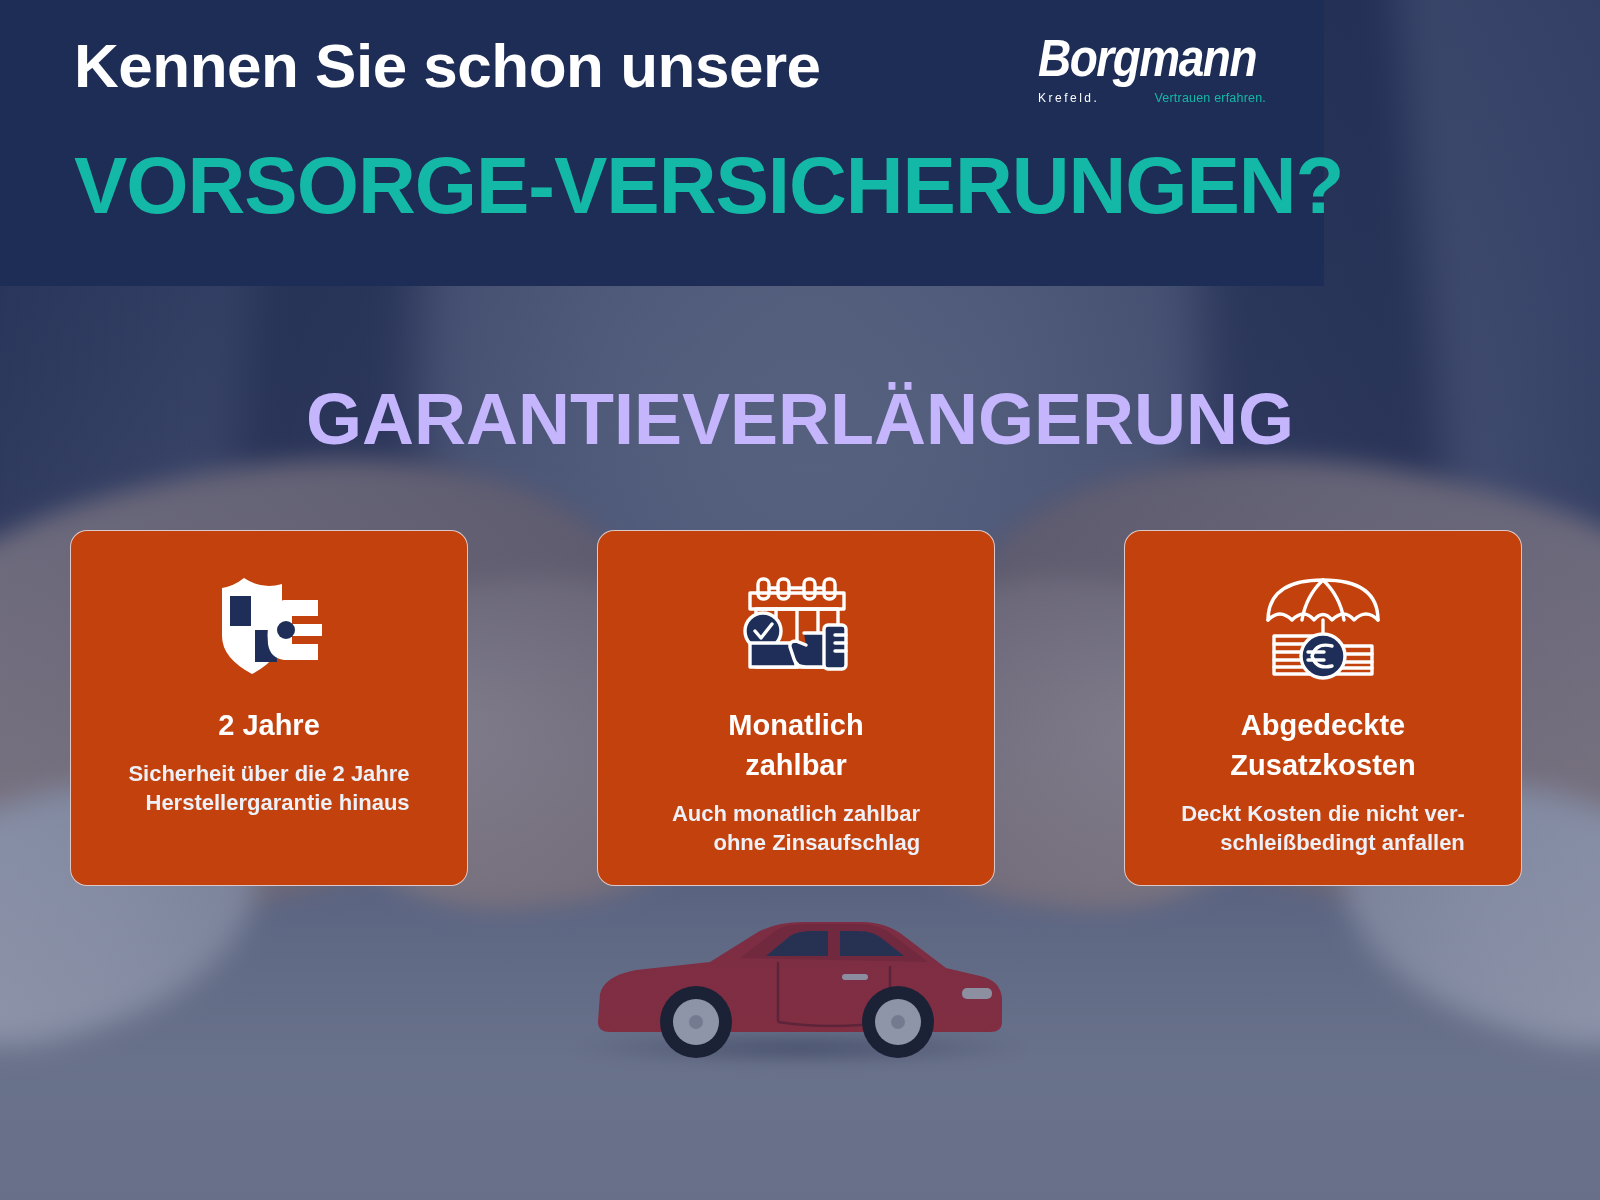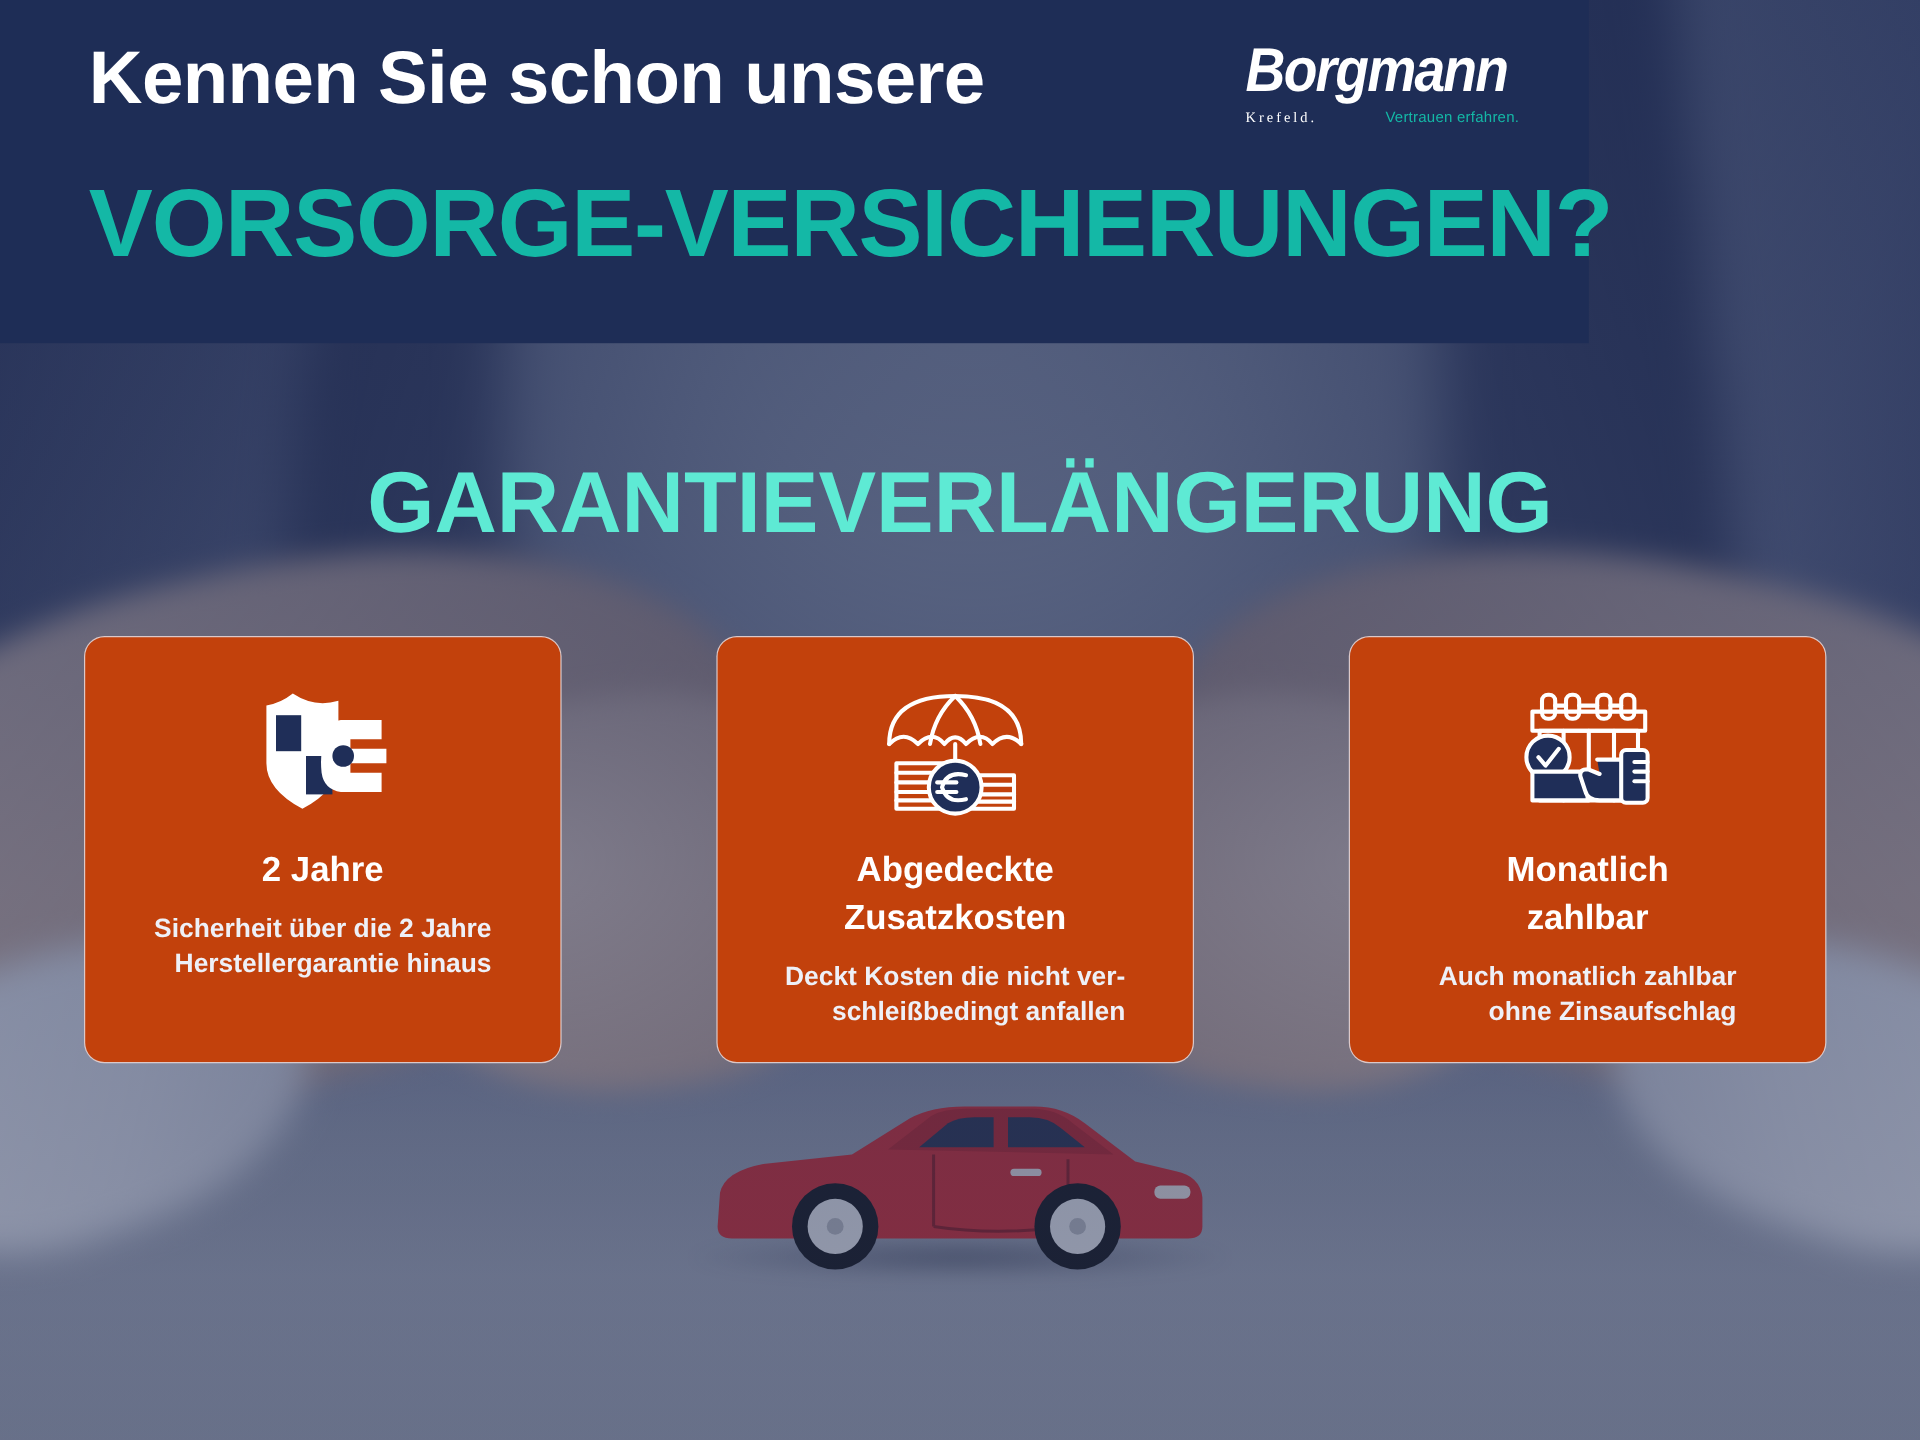"Krefeld." .logo-tag-left { font-family: Liberation Serif, serif -> none }
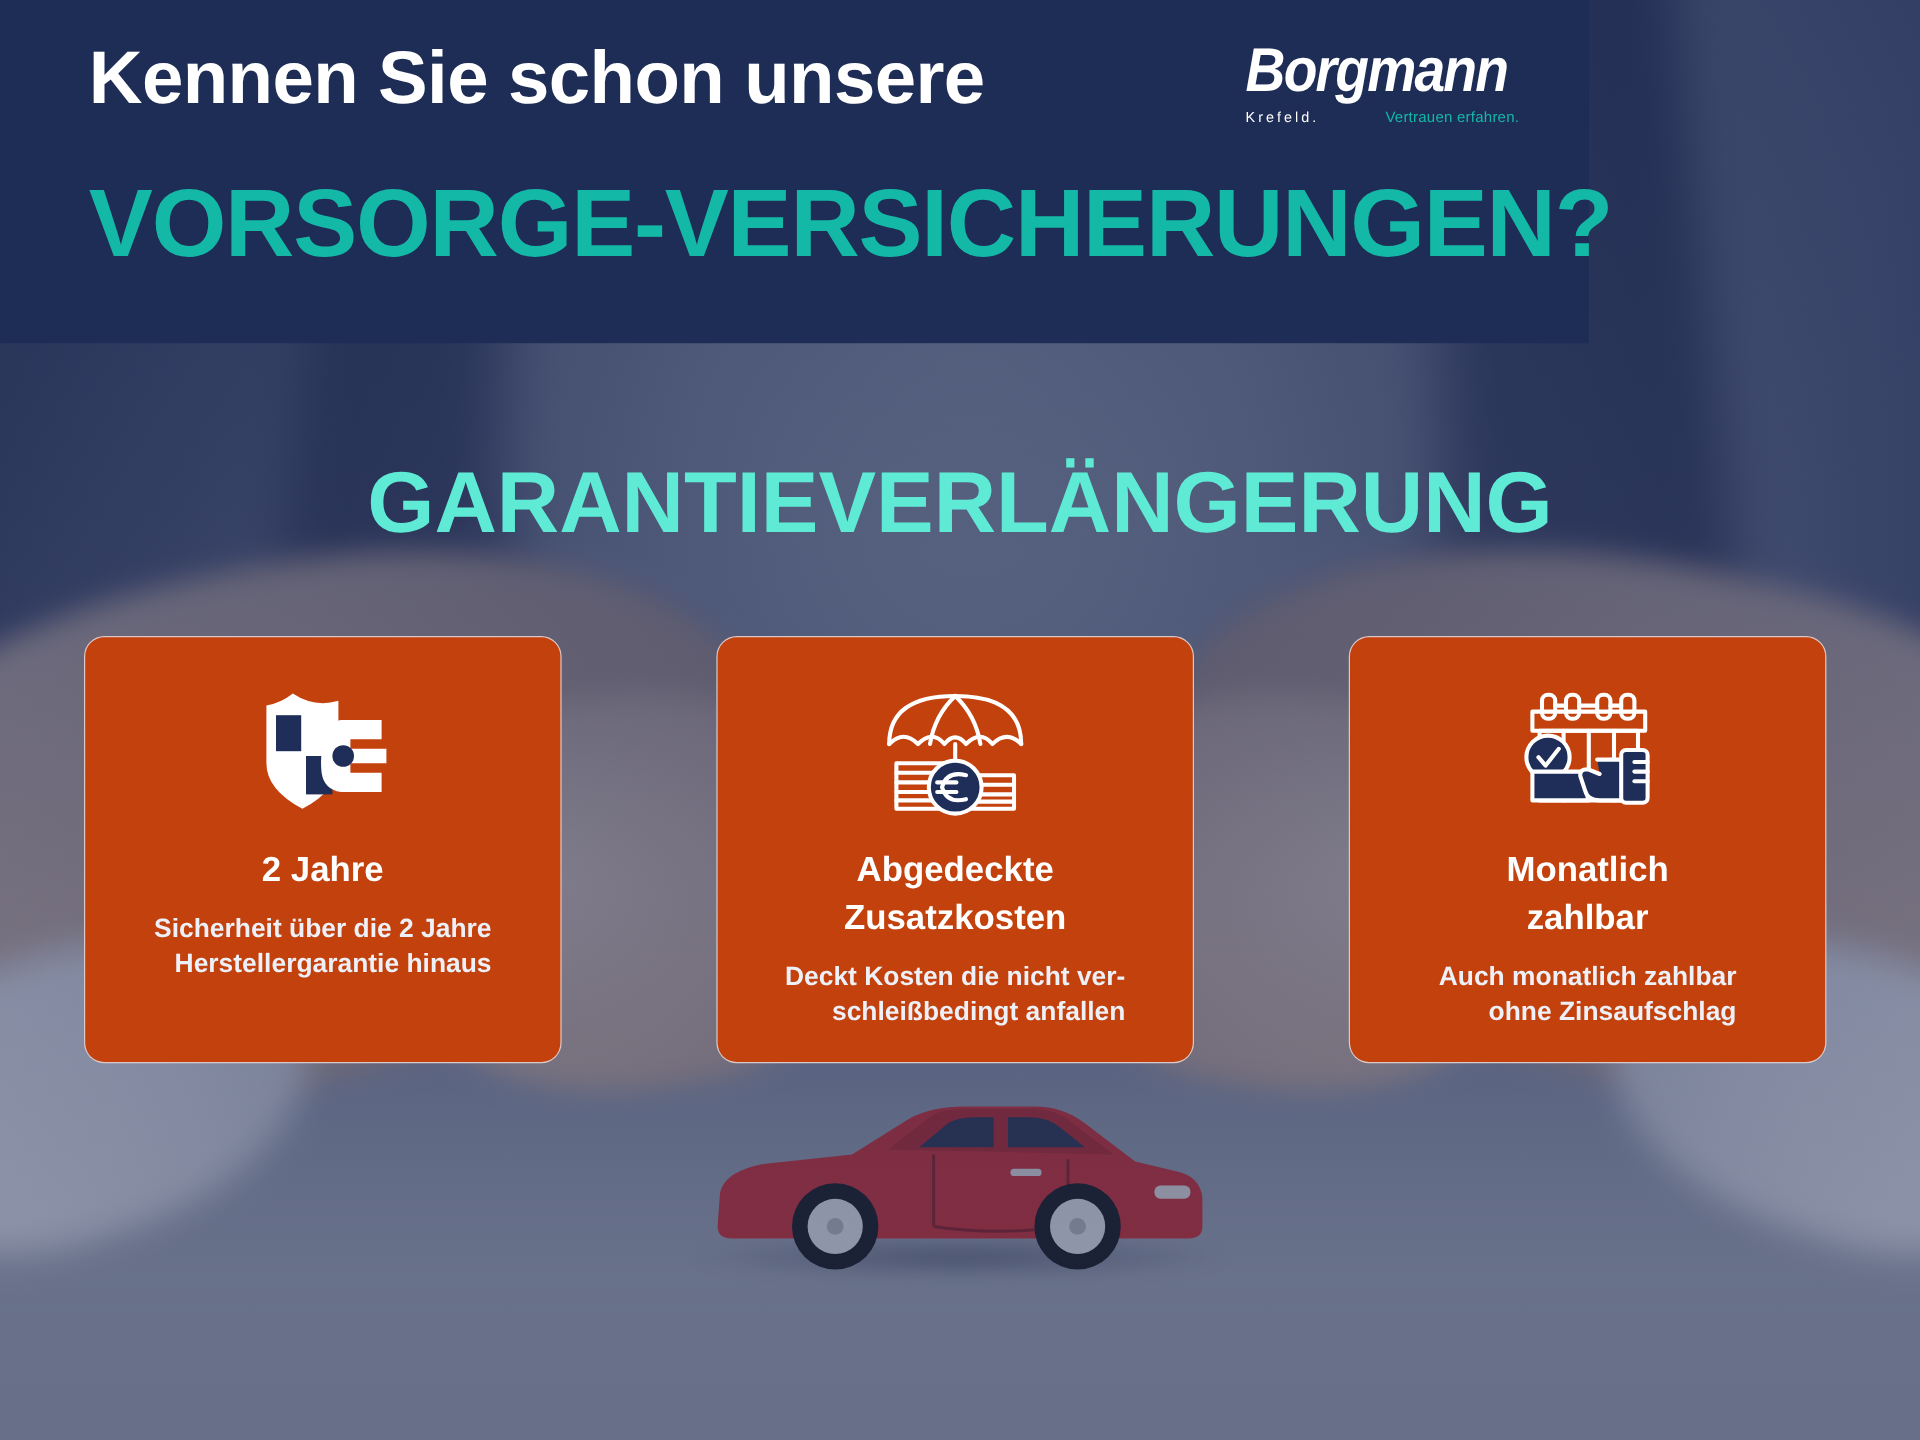"GARANTIEVERLÄNGERUNG" .section-title { color: #5eead4 -> #c4b5fd }
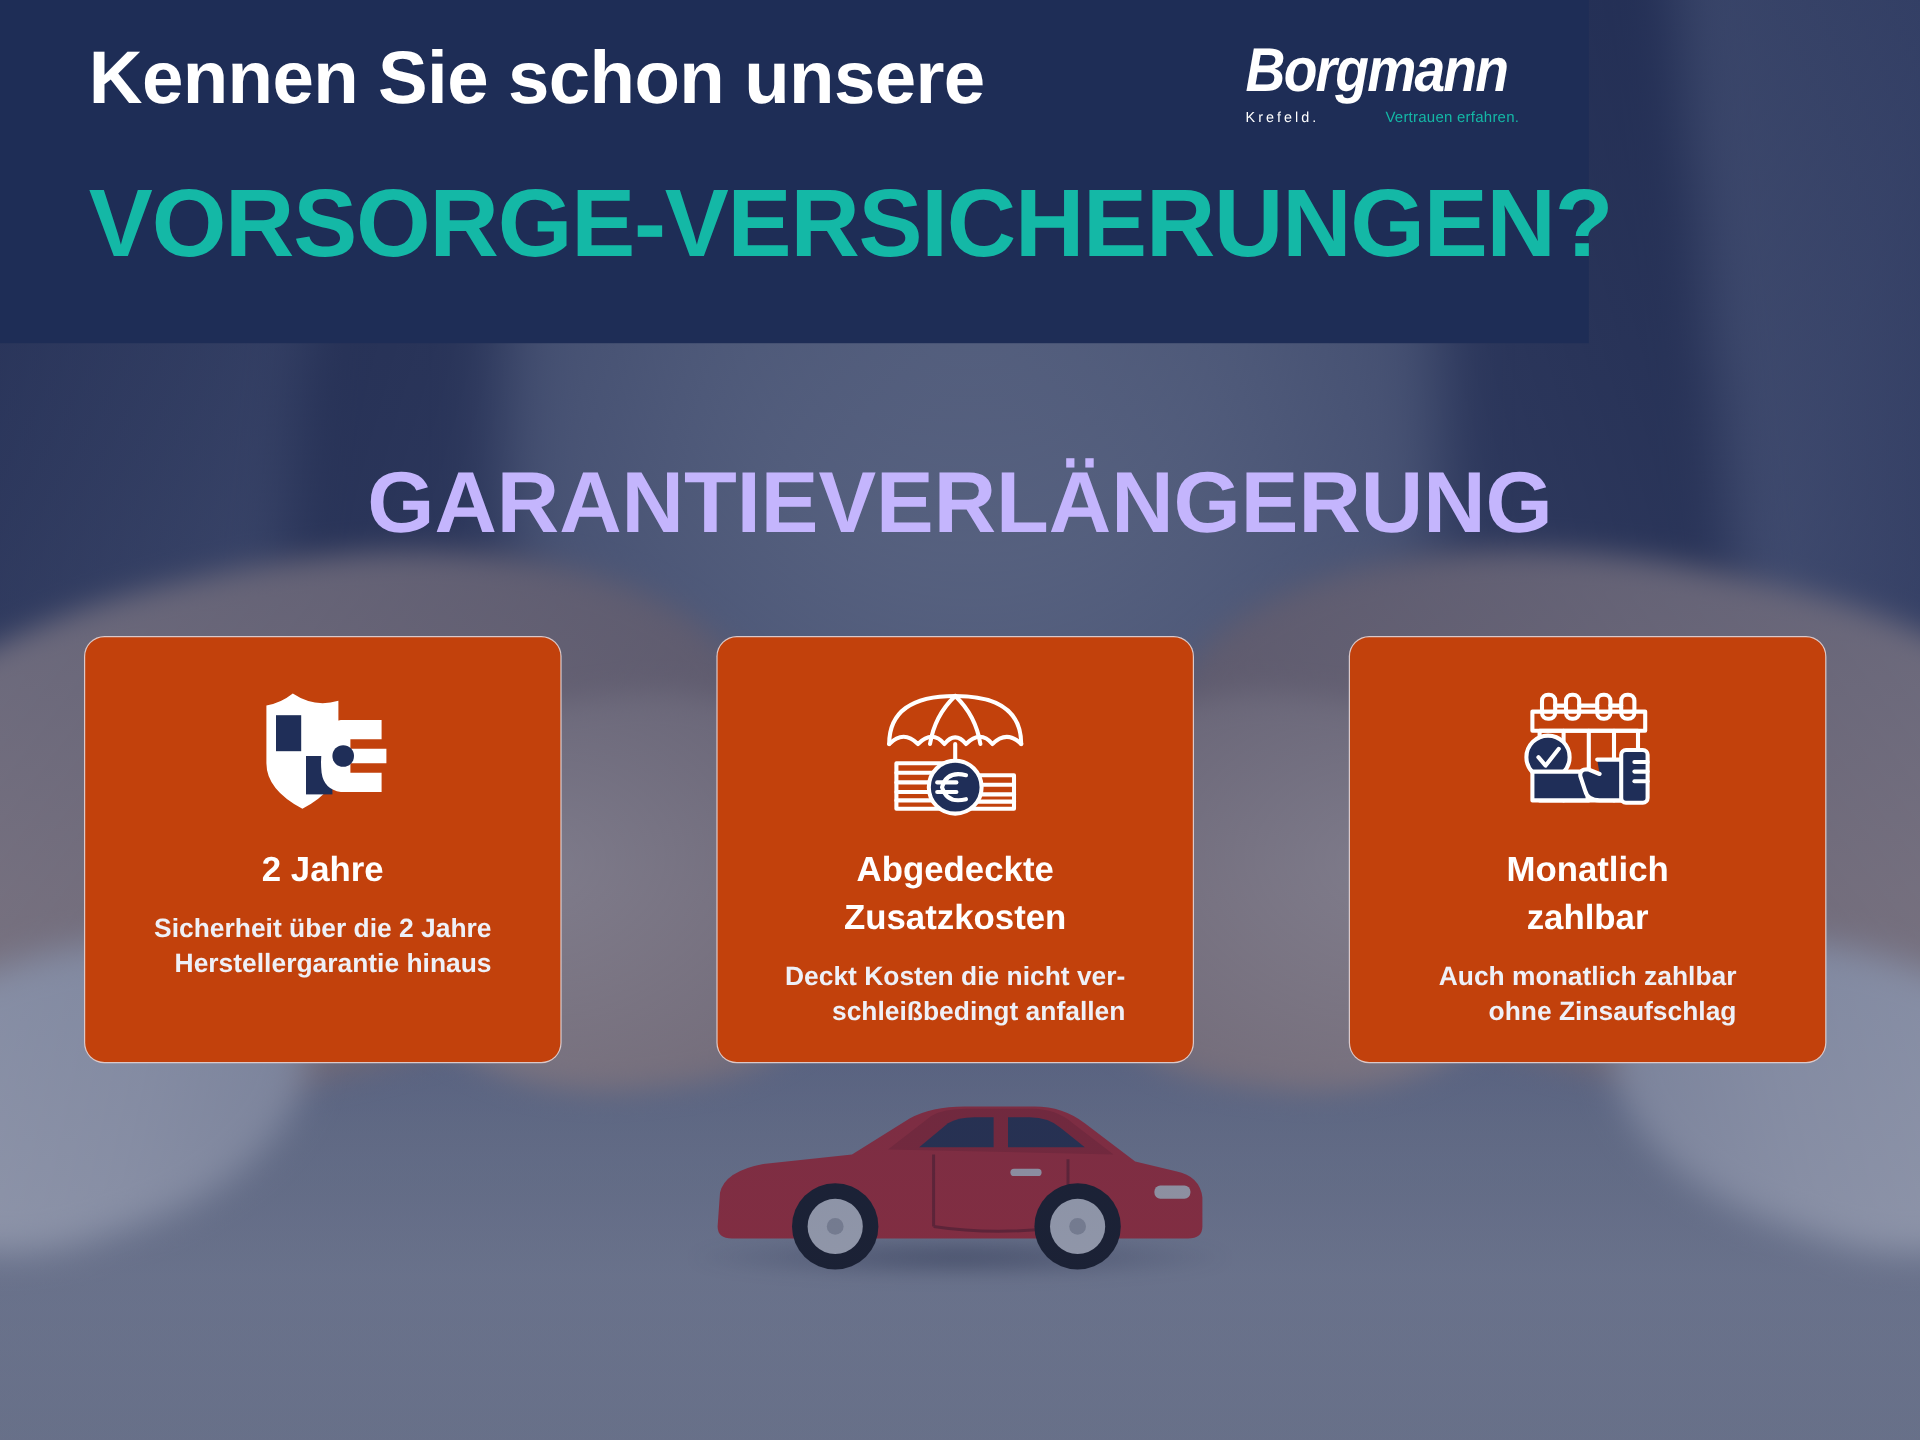"Abgedeckte" div.card { order: before "Monatlich" -> after "Monatlich" }
